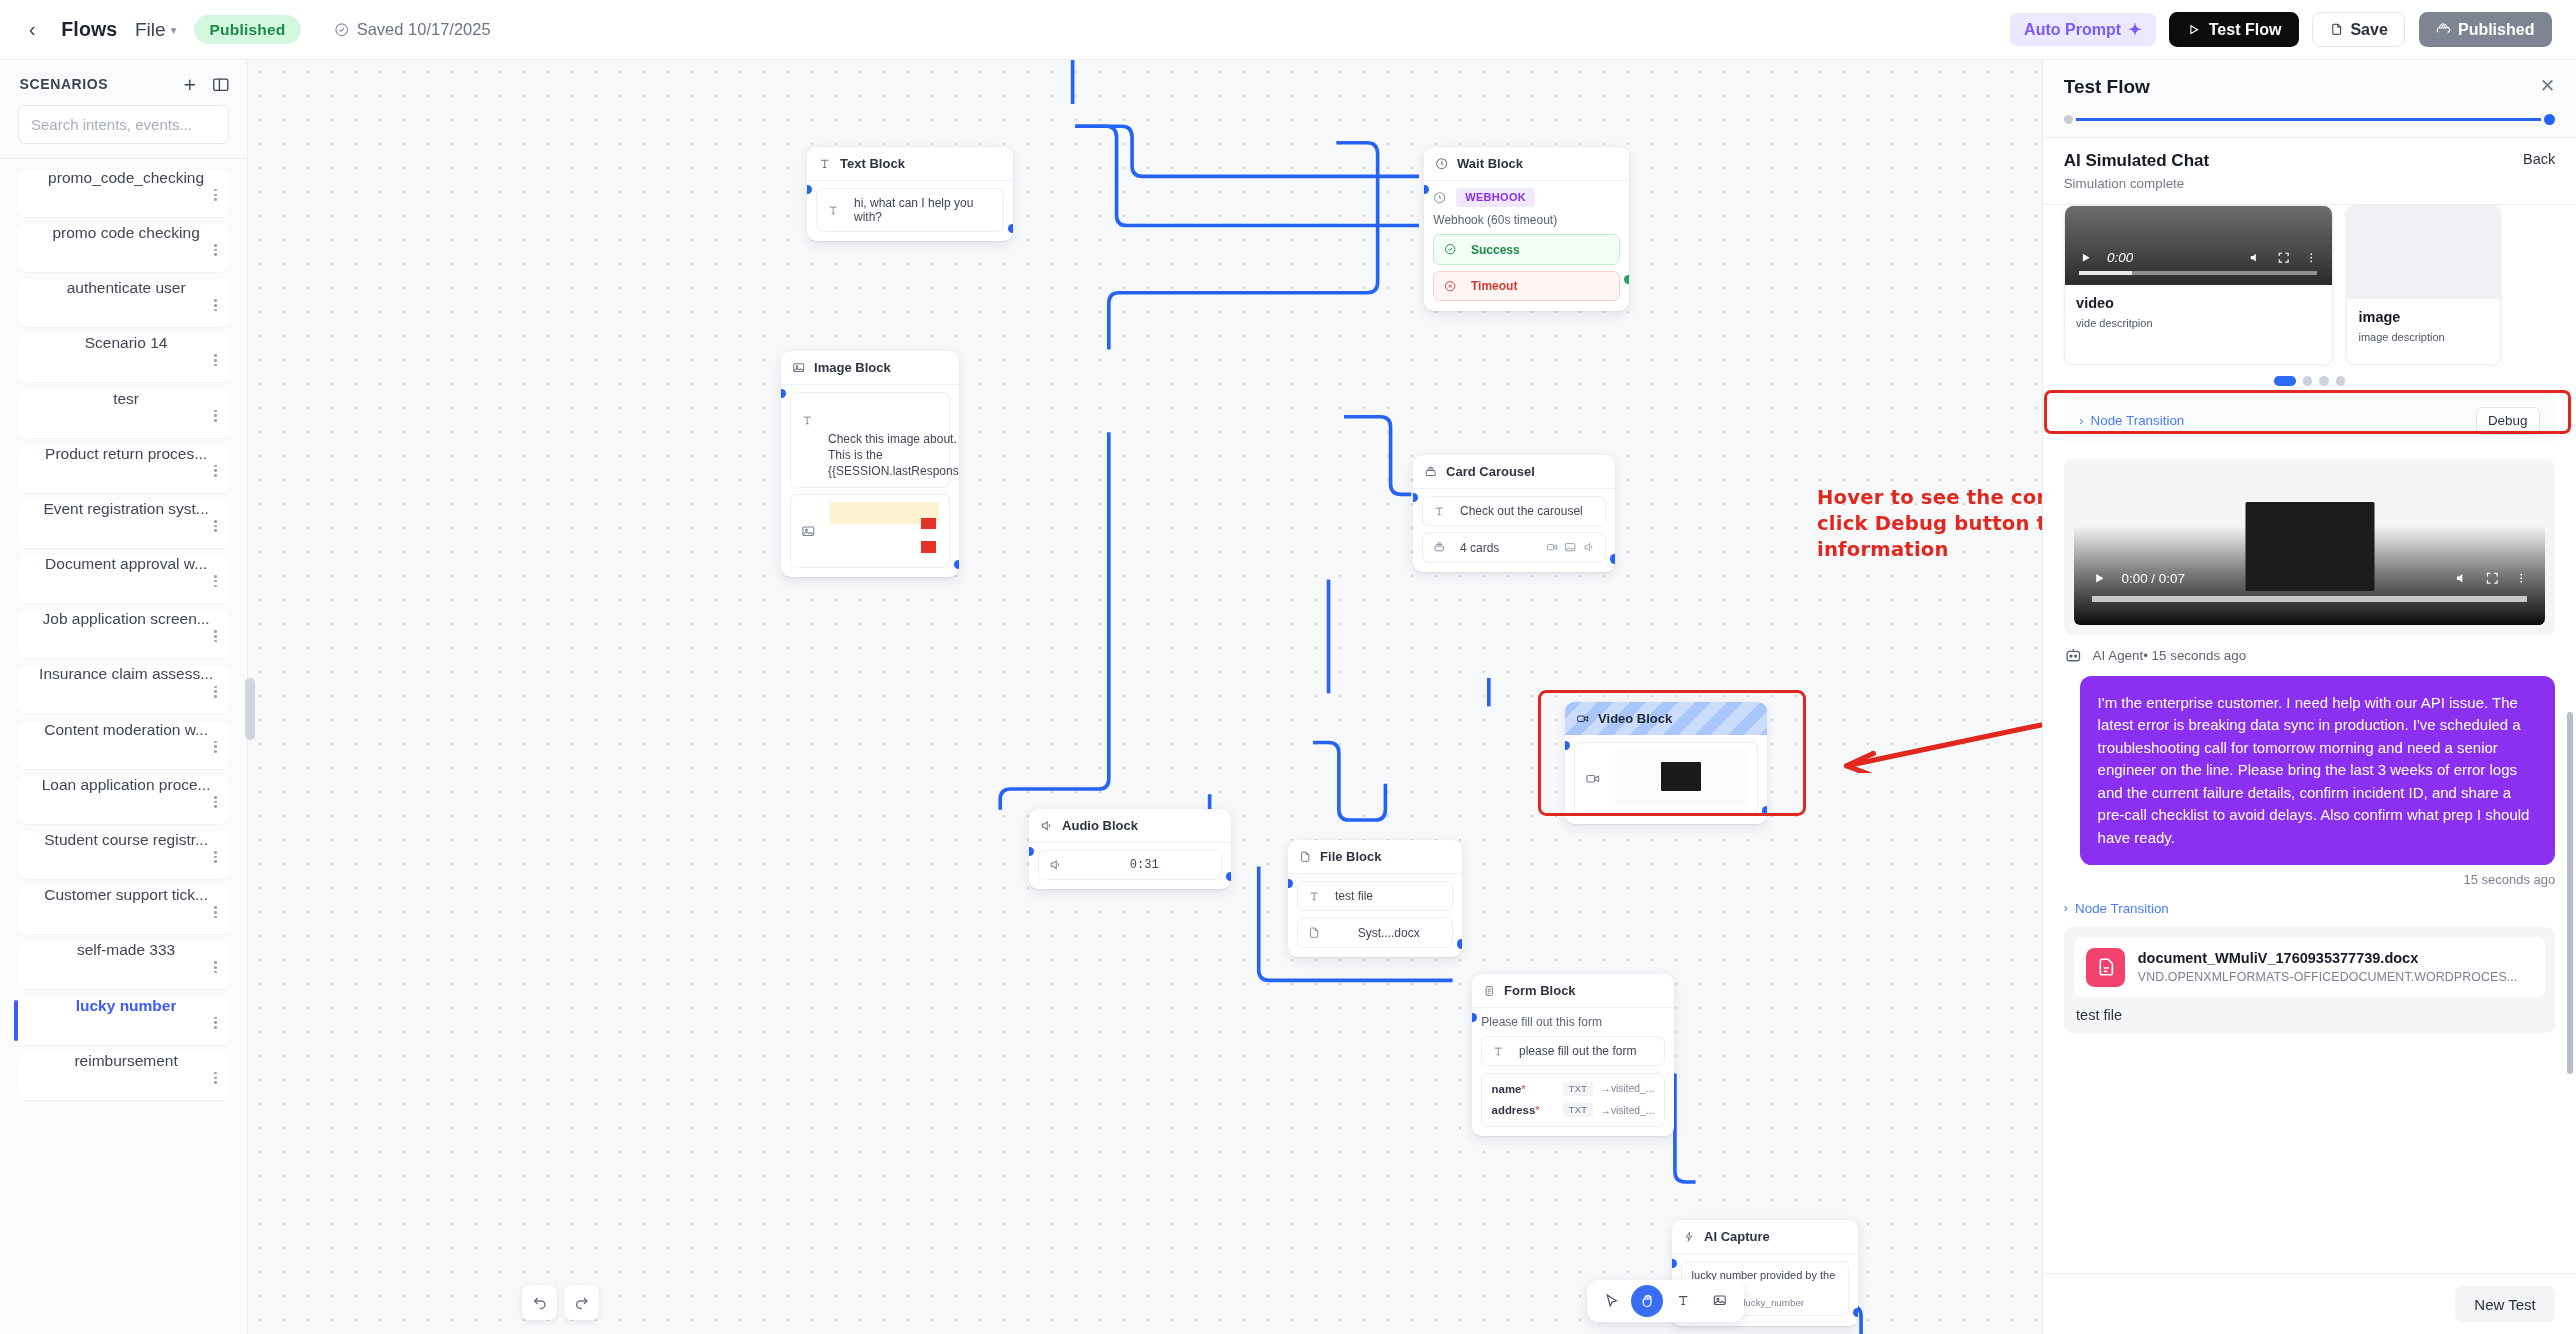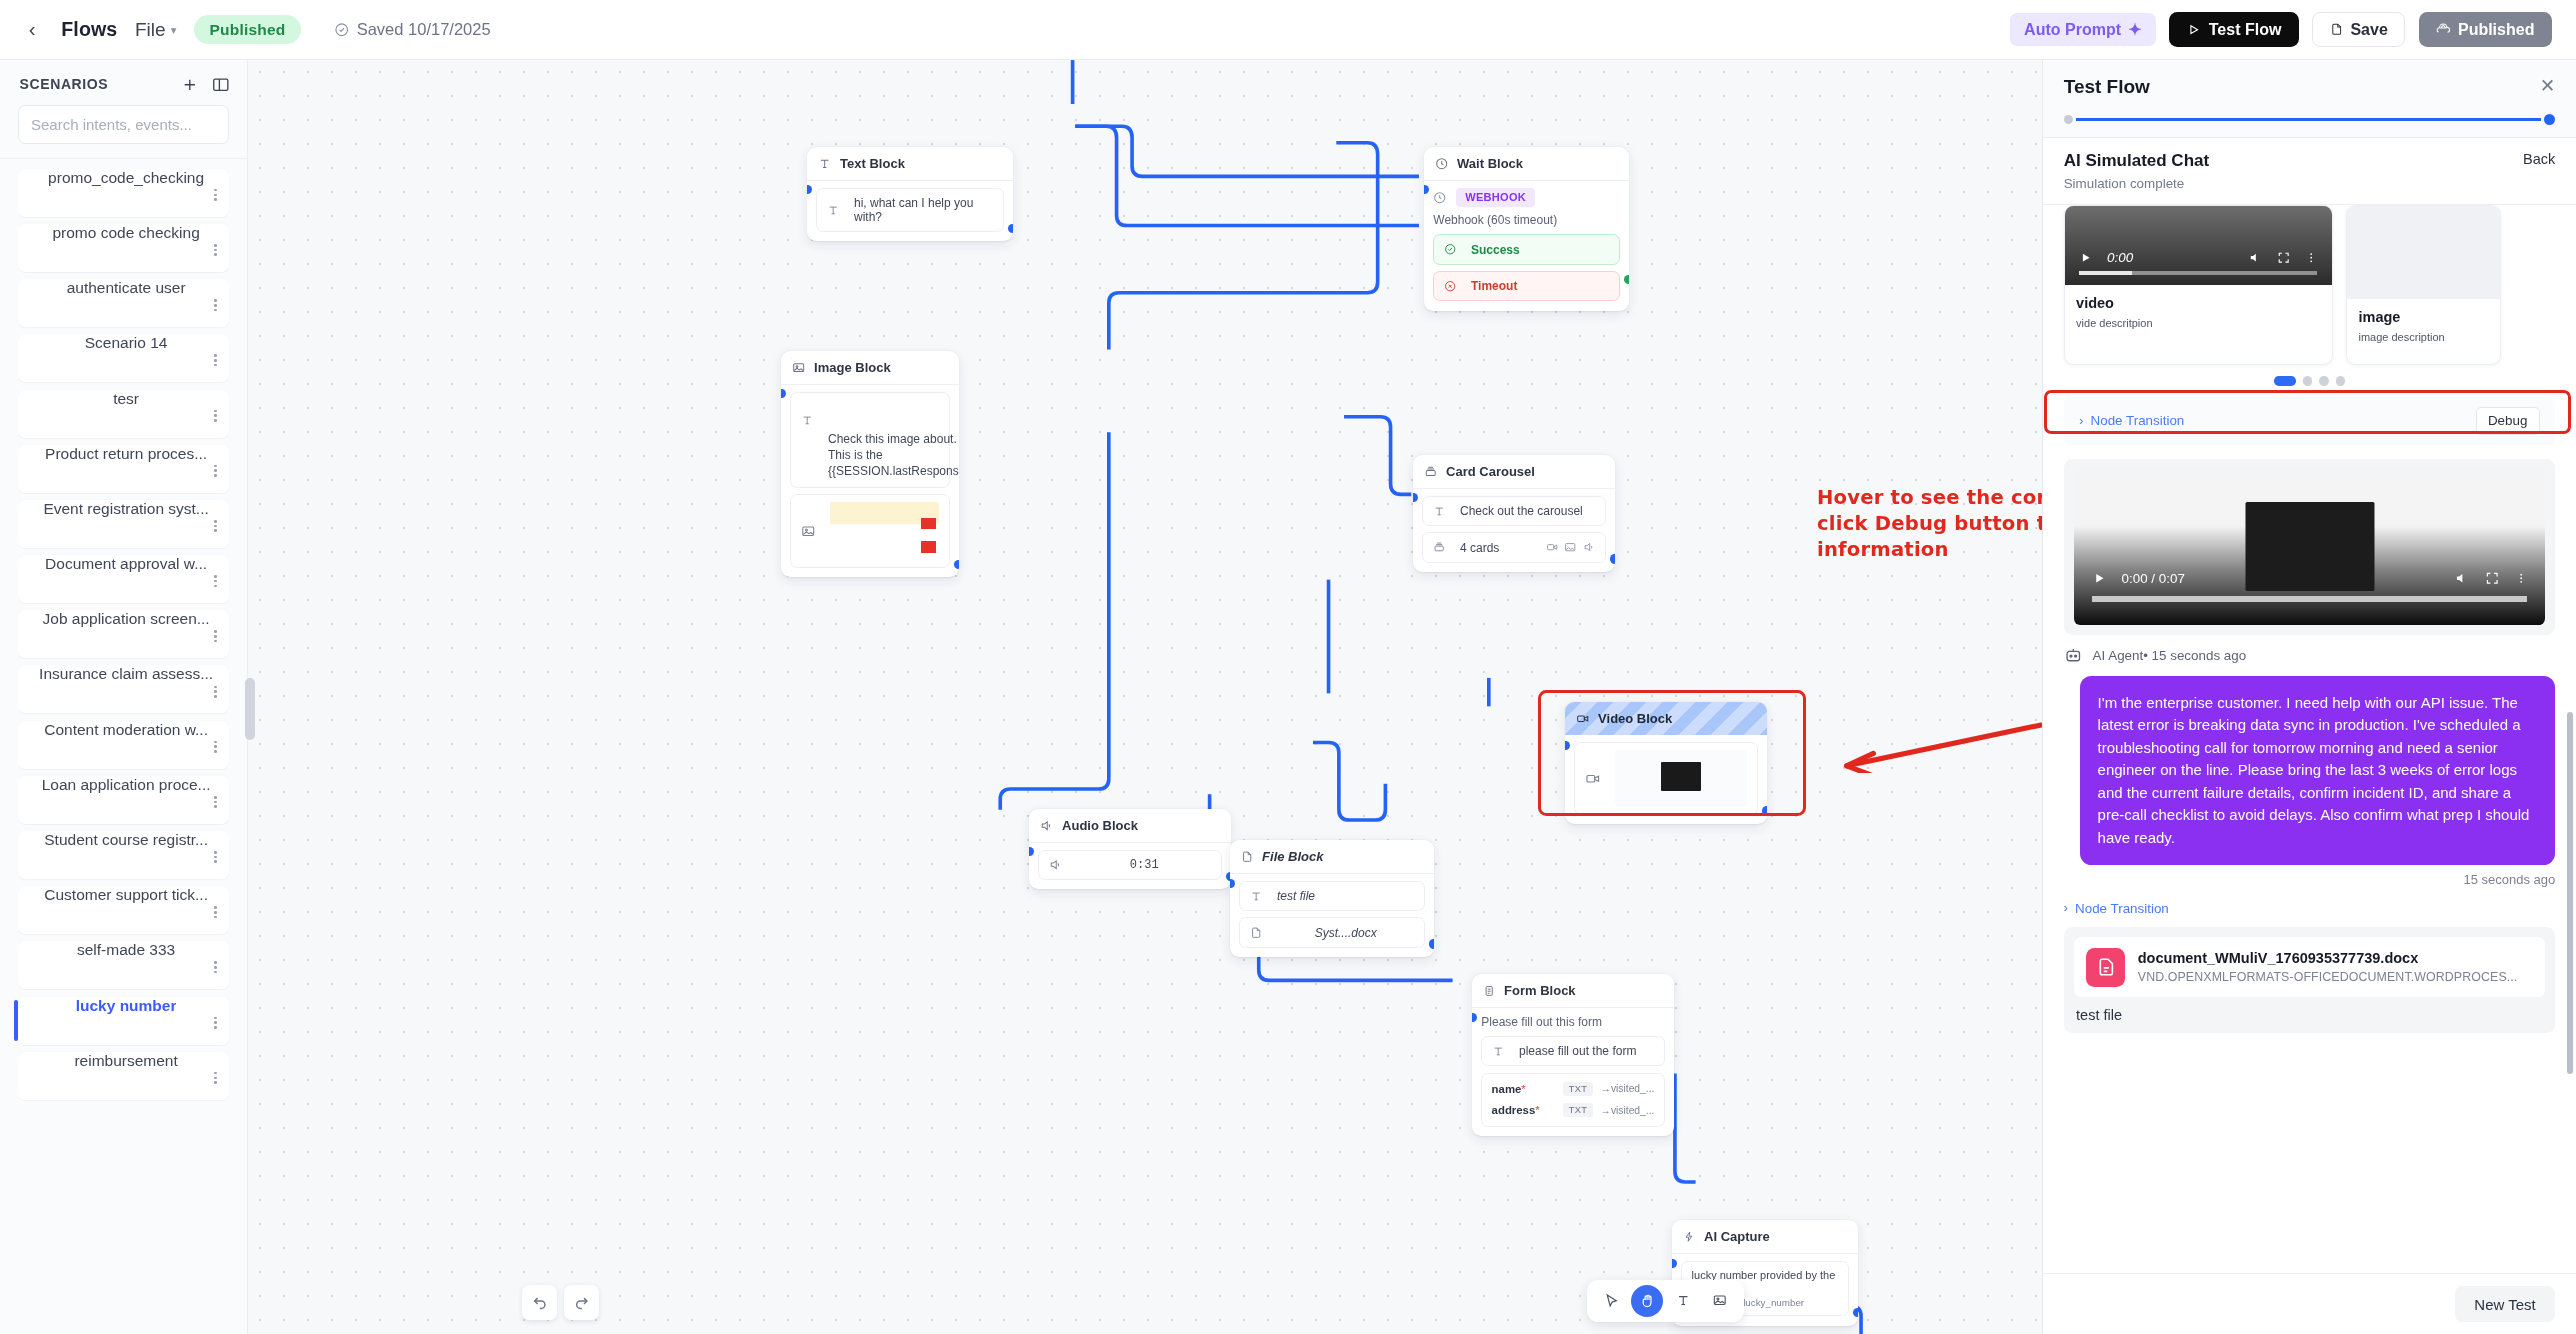"File Block" div.node { font-style: italic -> none; left: 982px -> 1040px; width: 204px -> 174px }
